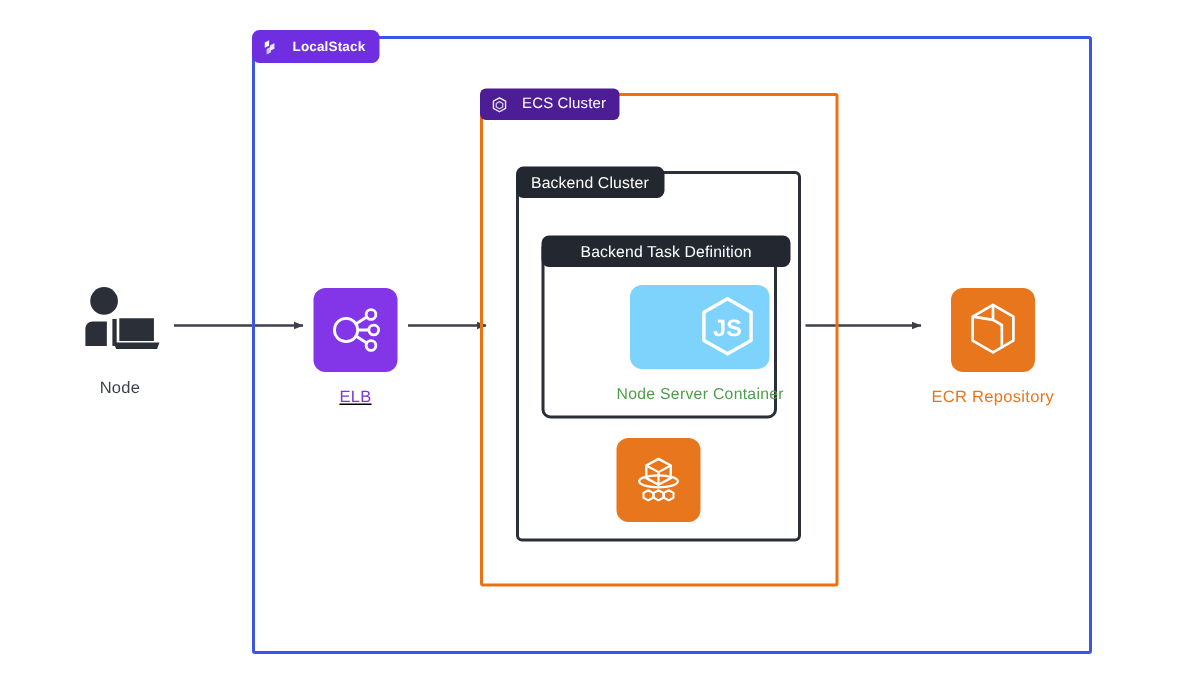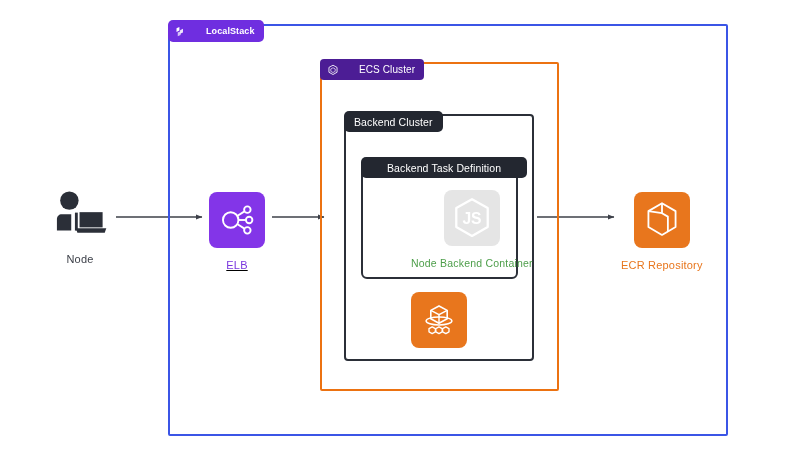"LocalStack" .badge { gap: 20px -> 9px }
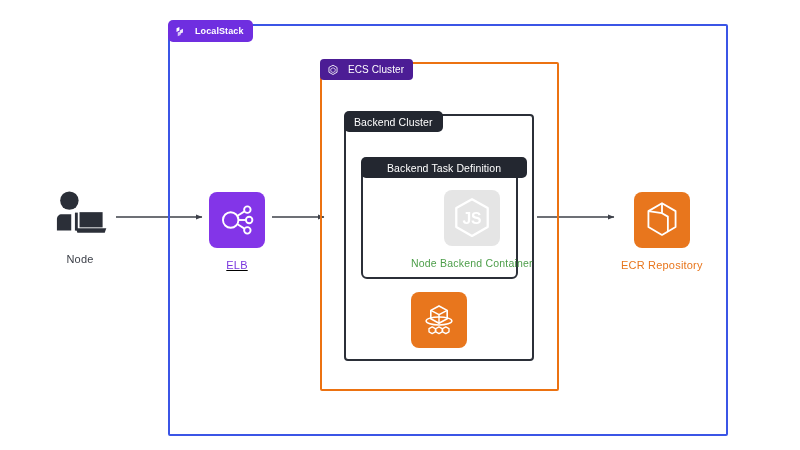"JS" .node-nodejs .node-tile { background: #e5e5e5 -> #7dd3fc; padding-left: none -> 37px }
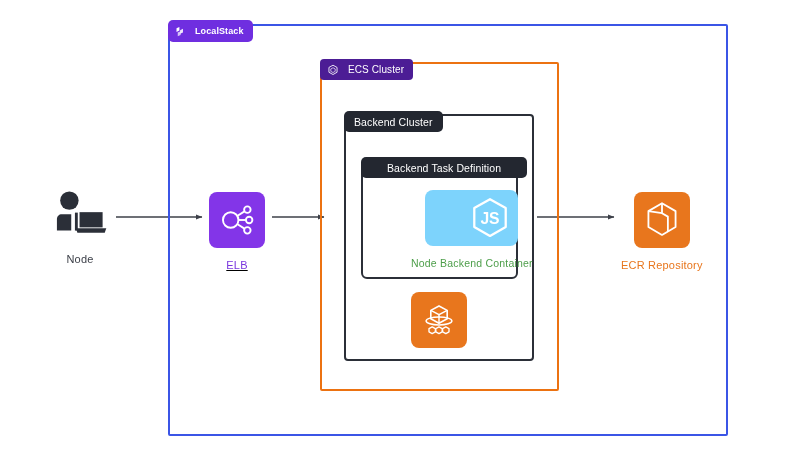"Node Backend Container" div.node-label { text: Backend -> Server }
